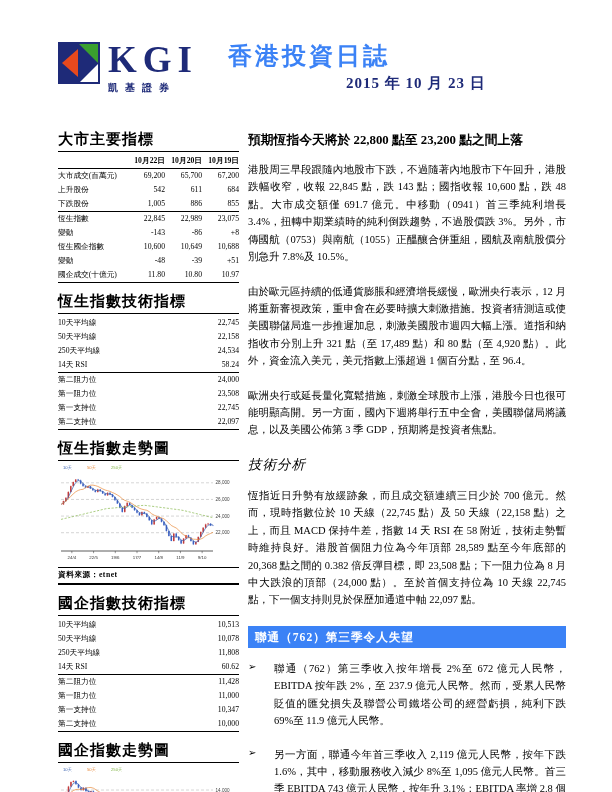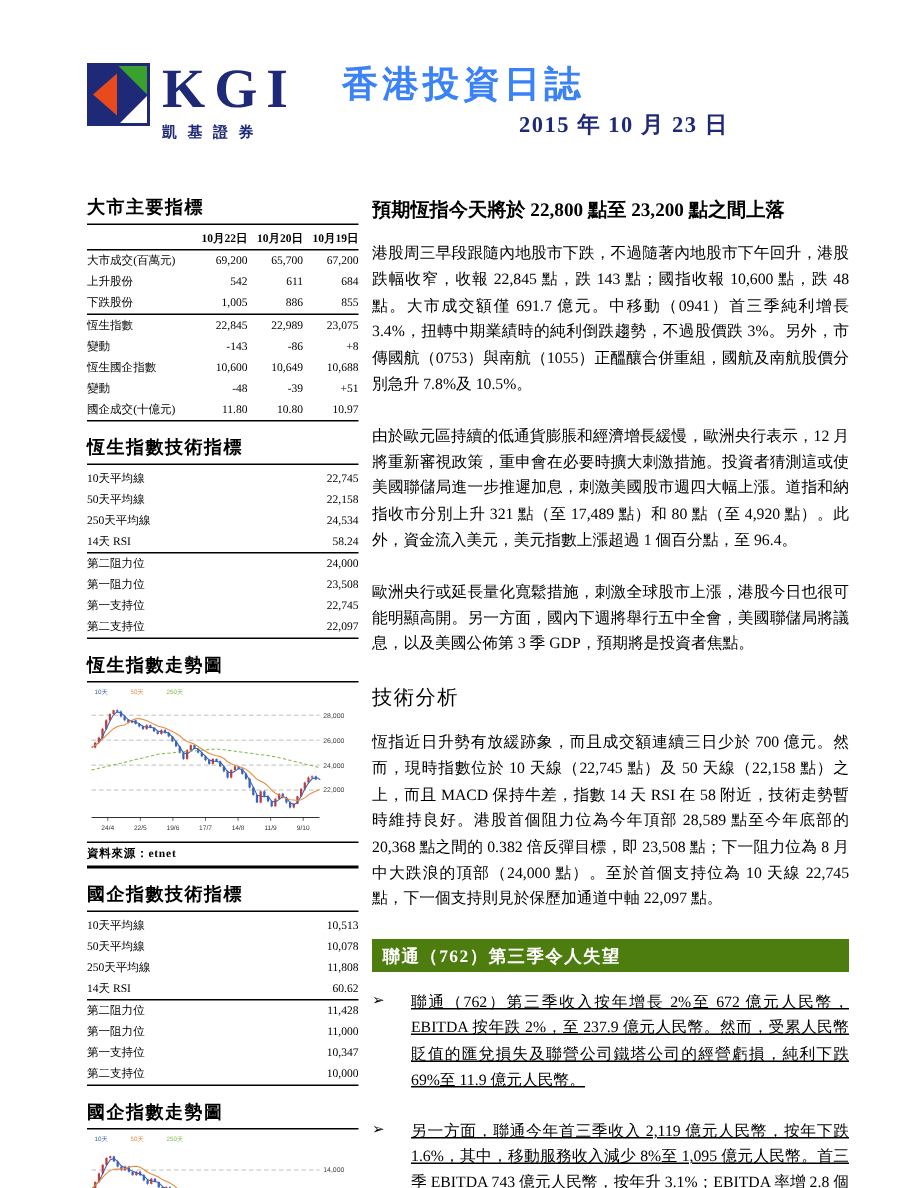"大市主要指標" .sec-title { font-size: 12px -> 15px }
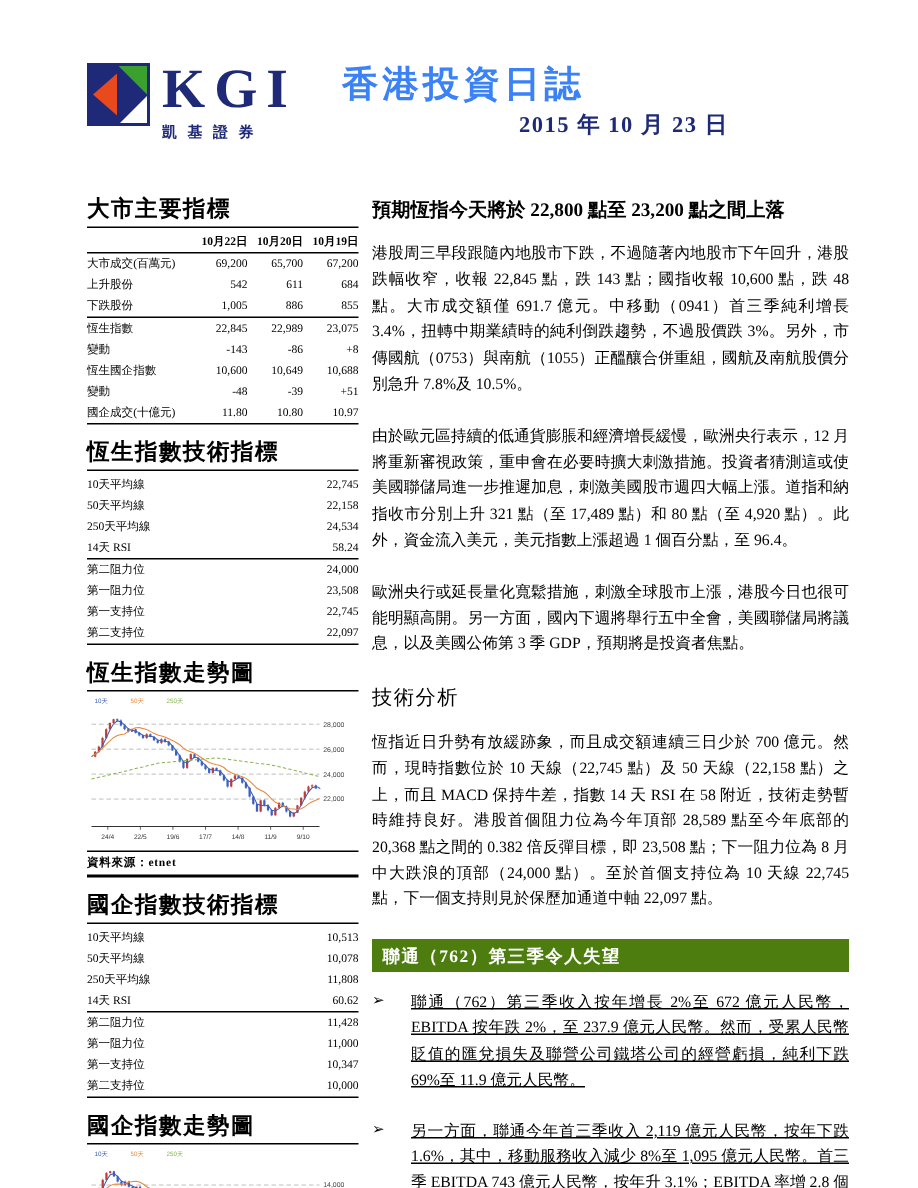"技術分析" .tech-h { font-style: none -> italic }
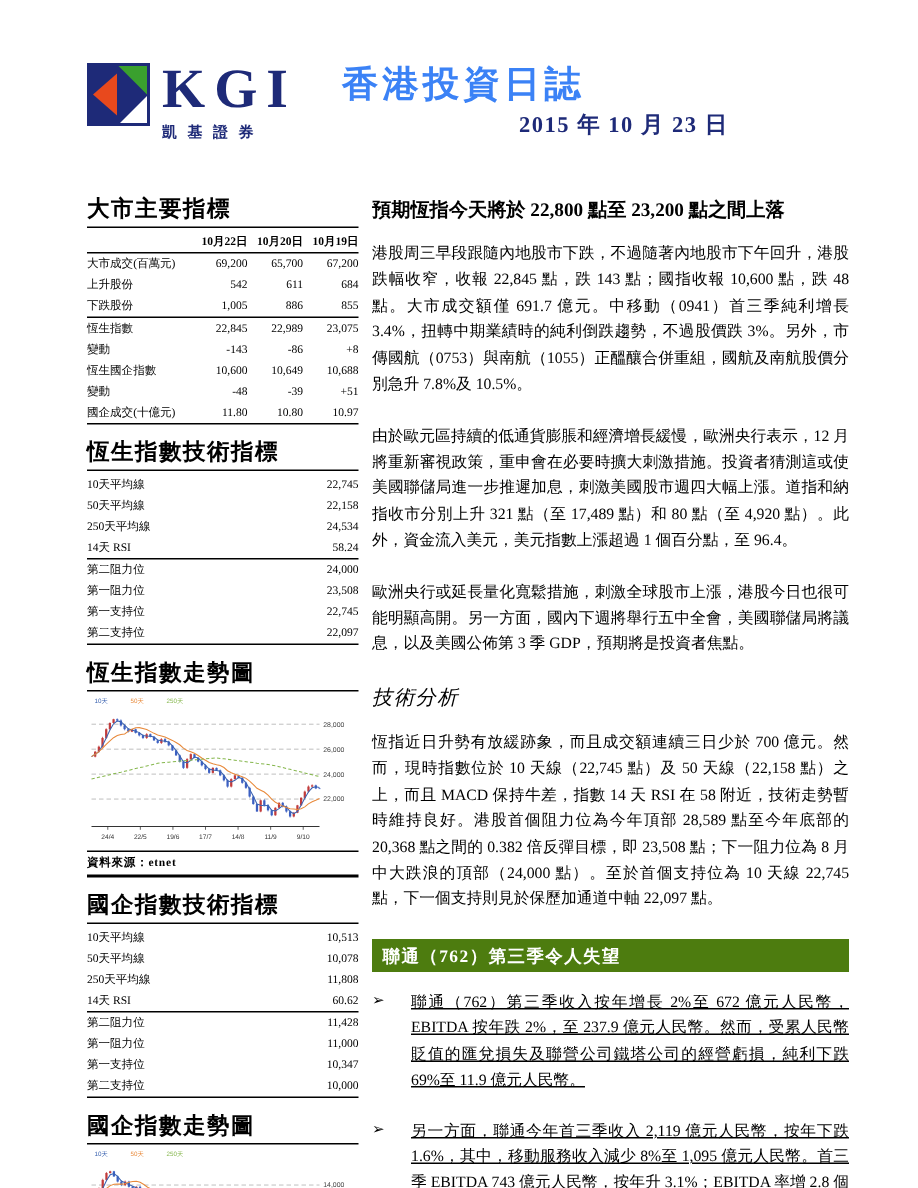"聯通（762）第三季令人失望" div.banner { background: #4d7c0f -> #3b82f6 }
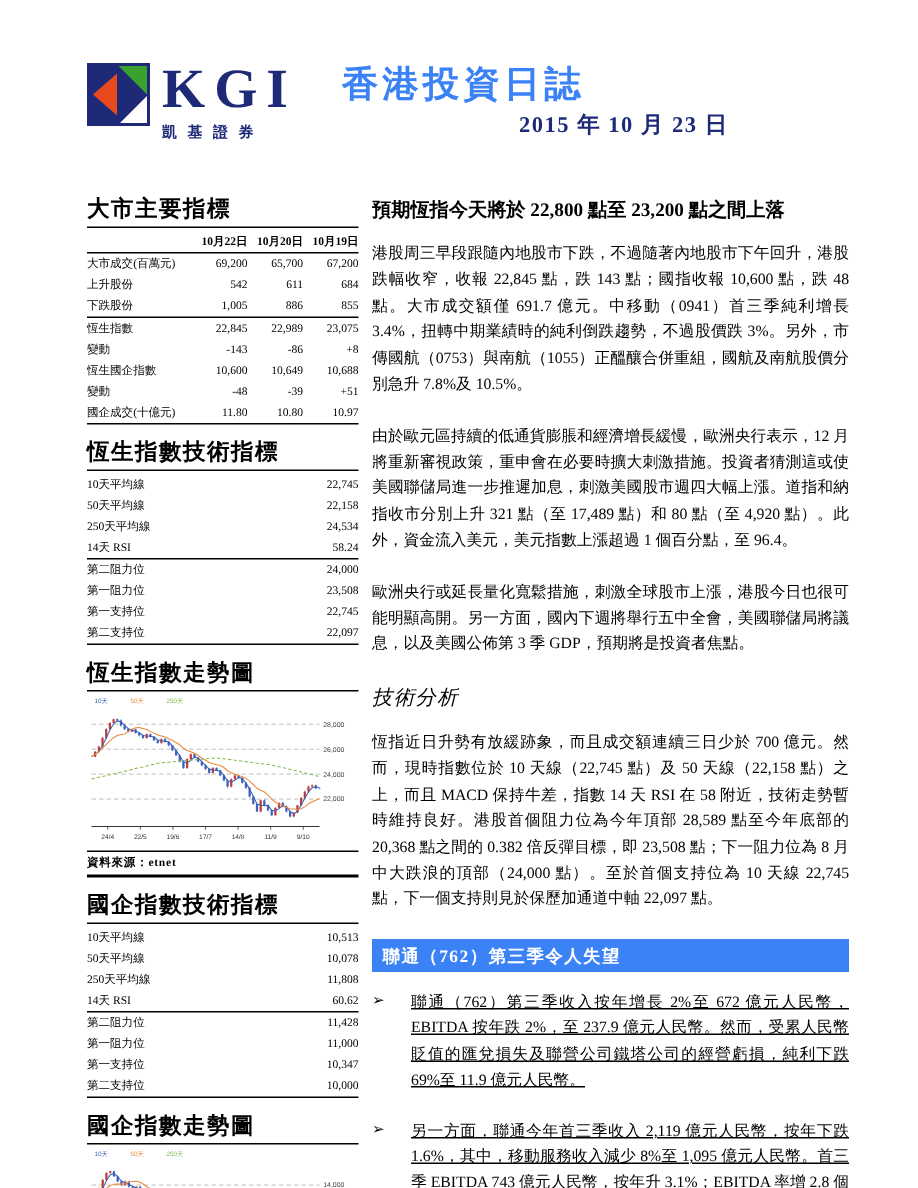"聯通（762）第三季收入按年增長 2%至 672 億元人民幣，EBITDA" .bullet .para { text-decoration: underline -> none }
